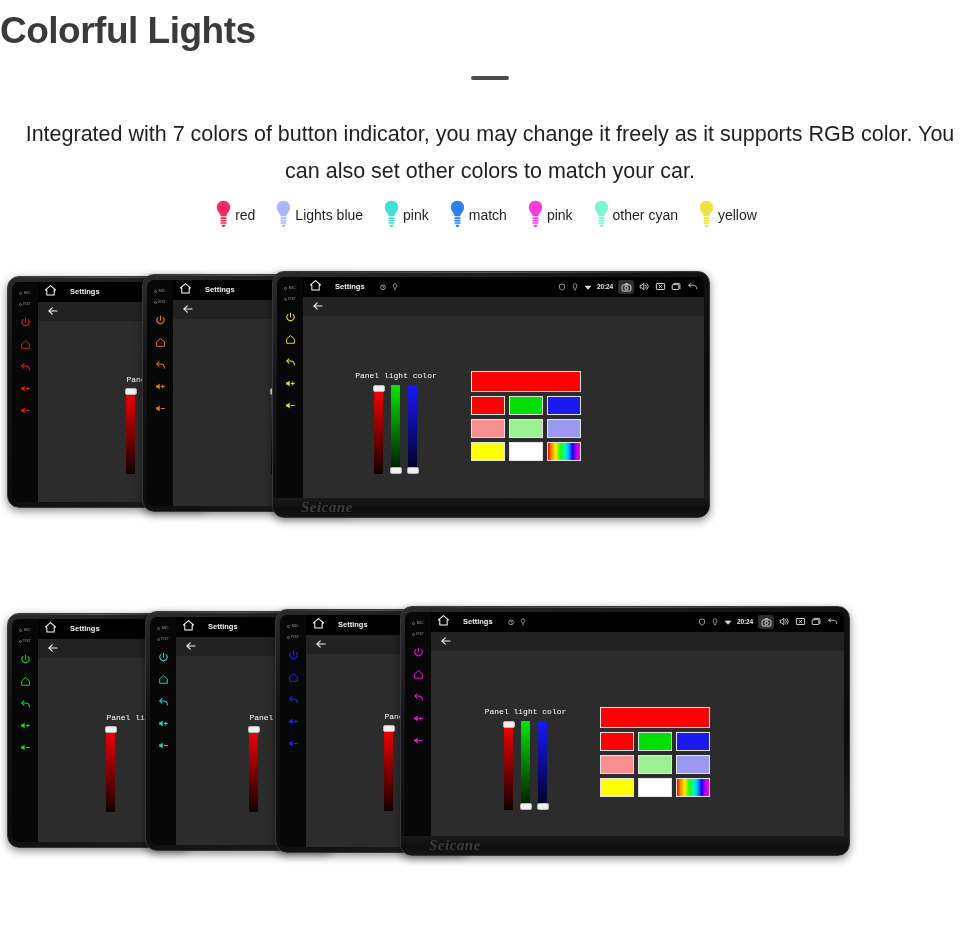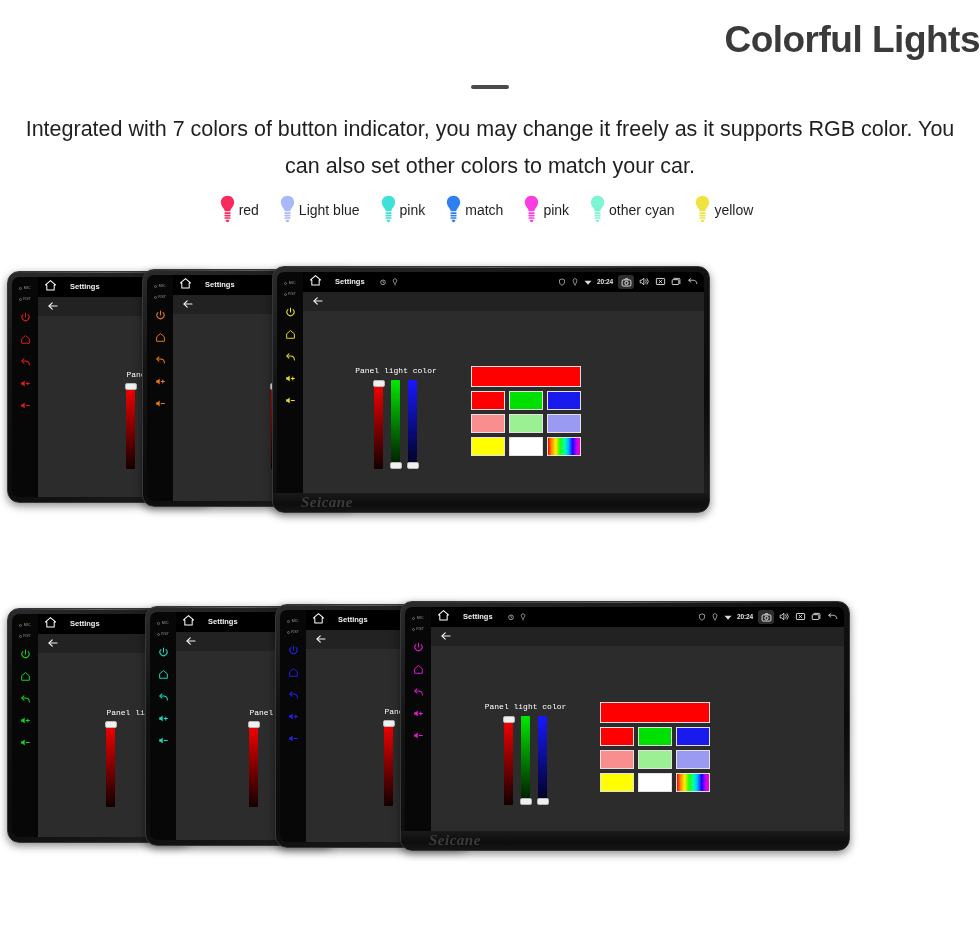"Colorful Lights" .page-title { padding-top: 19px -> 10px; text-align: right -> left }
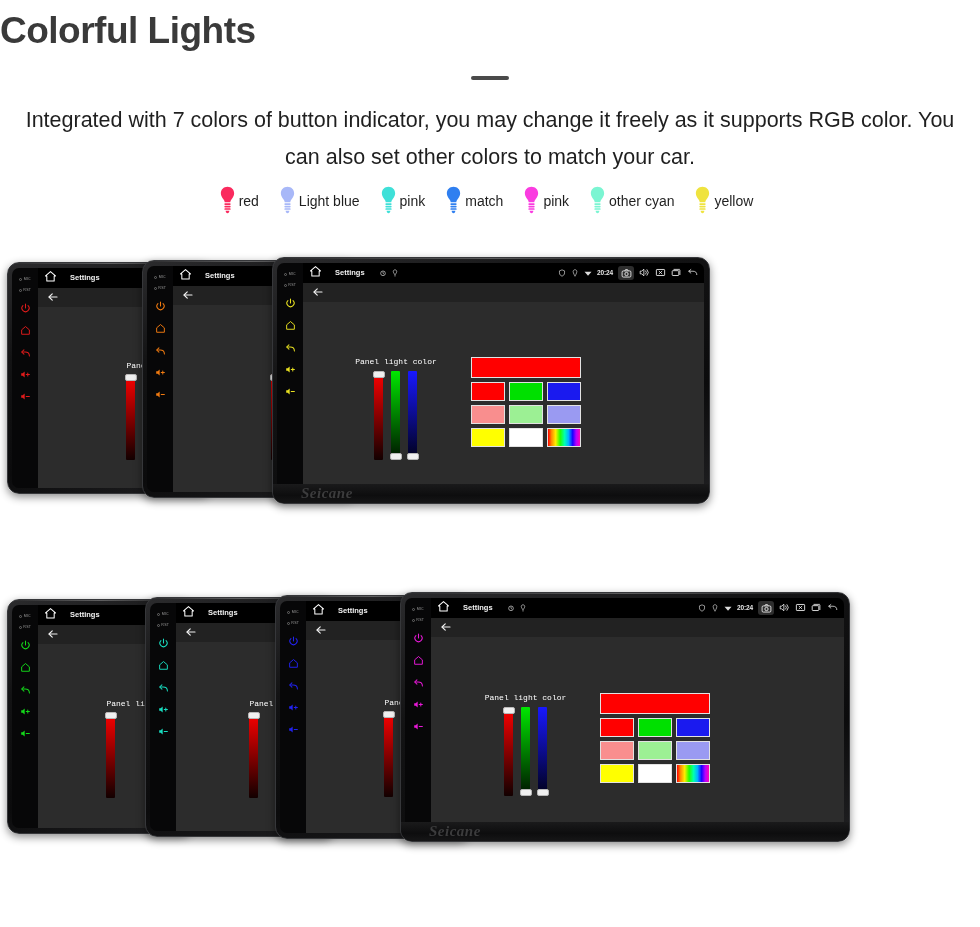"Integrated with 7 colors of" .lead { margin-top: 22px -> 36px }
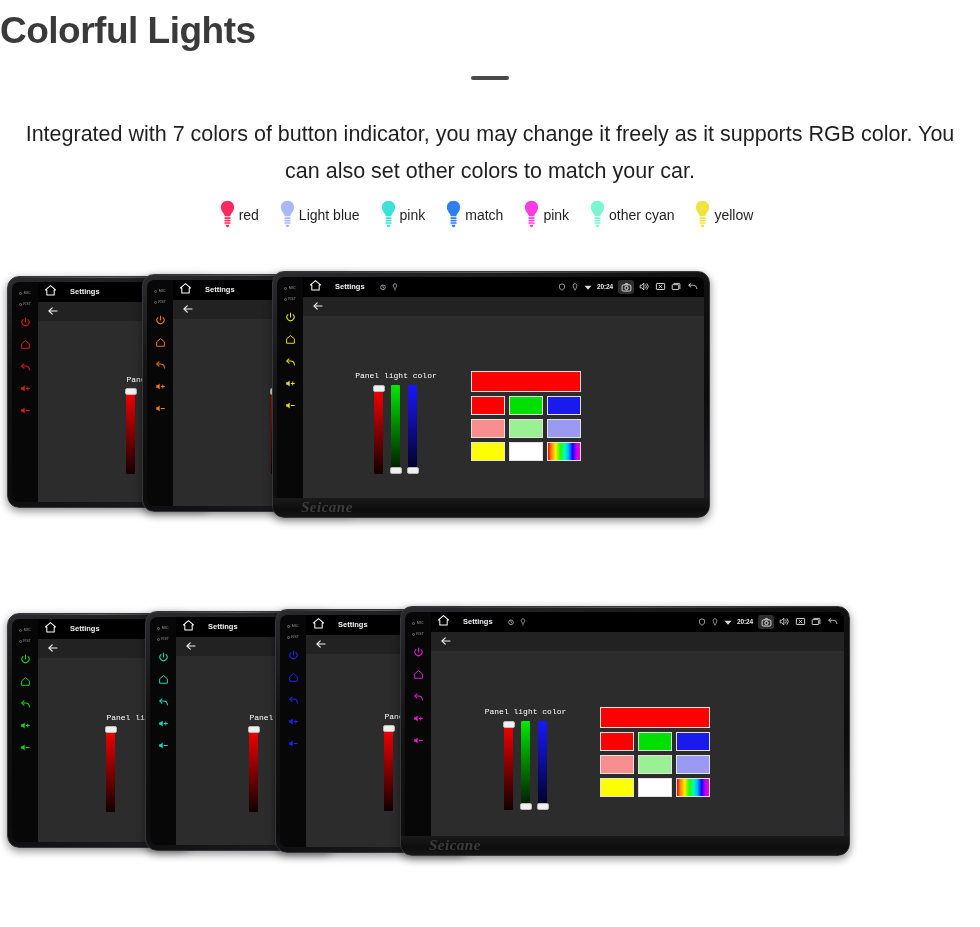"Light blue" span.legend-label { text: Light -> Lights }
